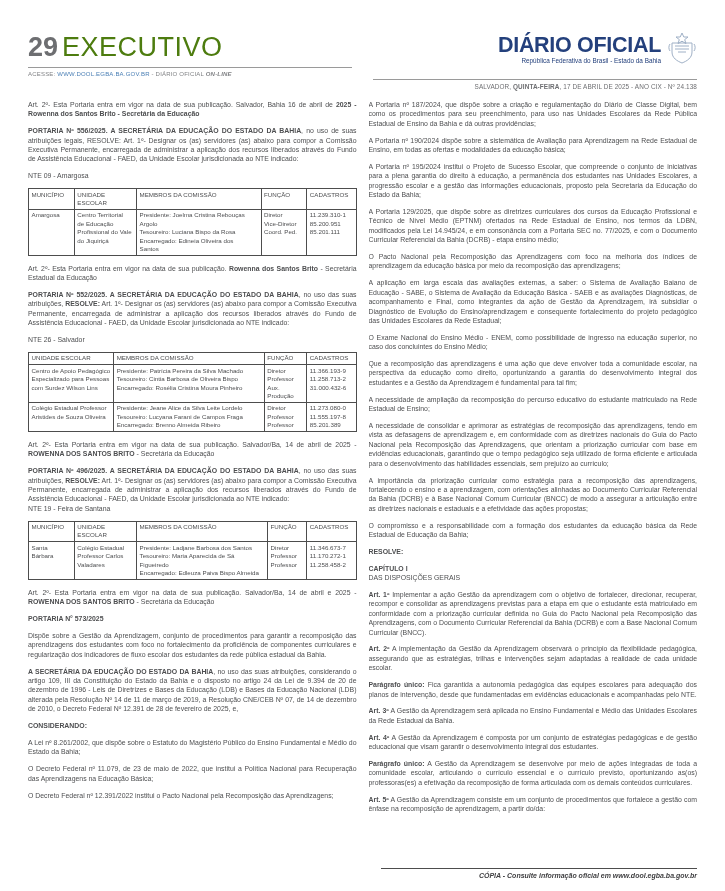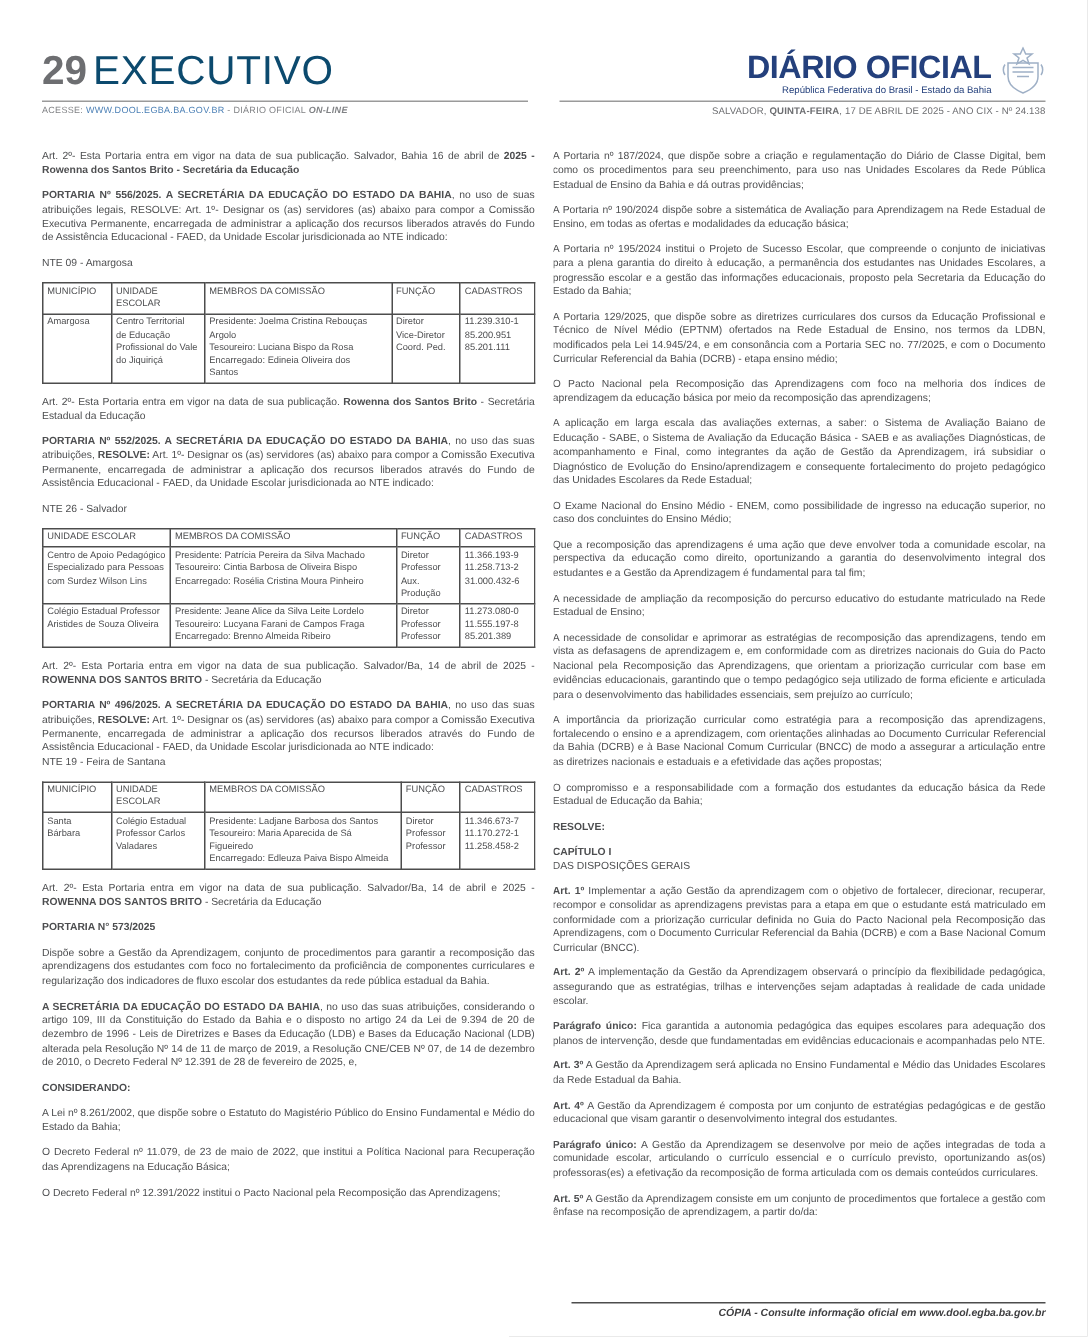"EXECUTIVO" .section-name { color: #0c4a6e -> #4d7c0f }
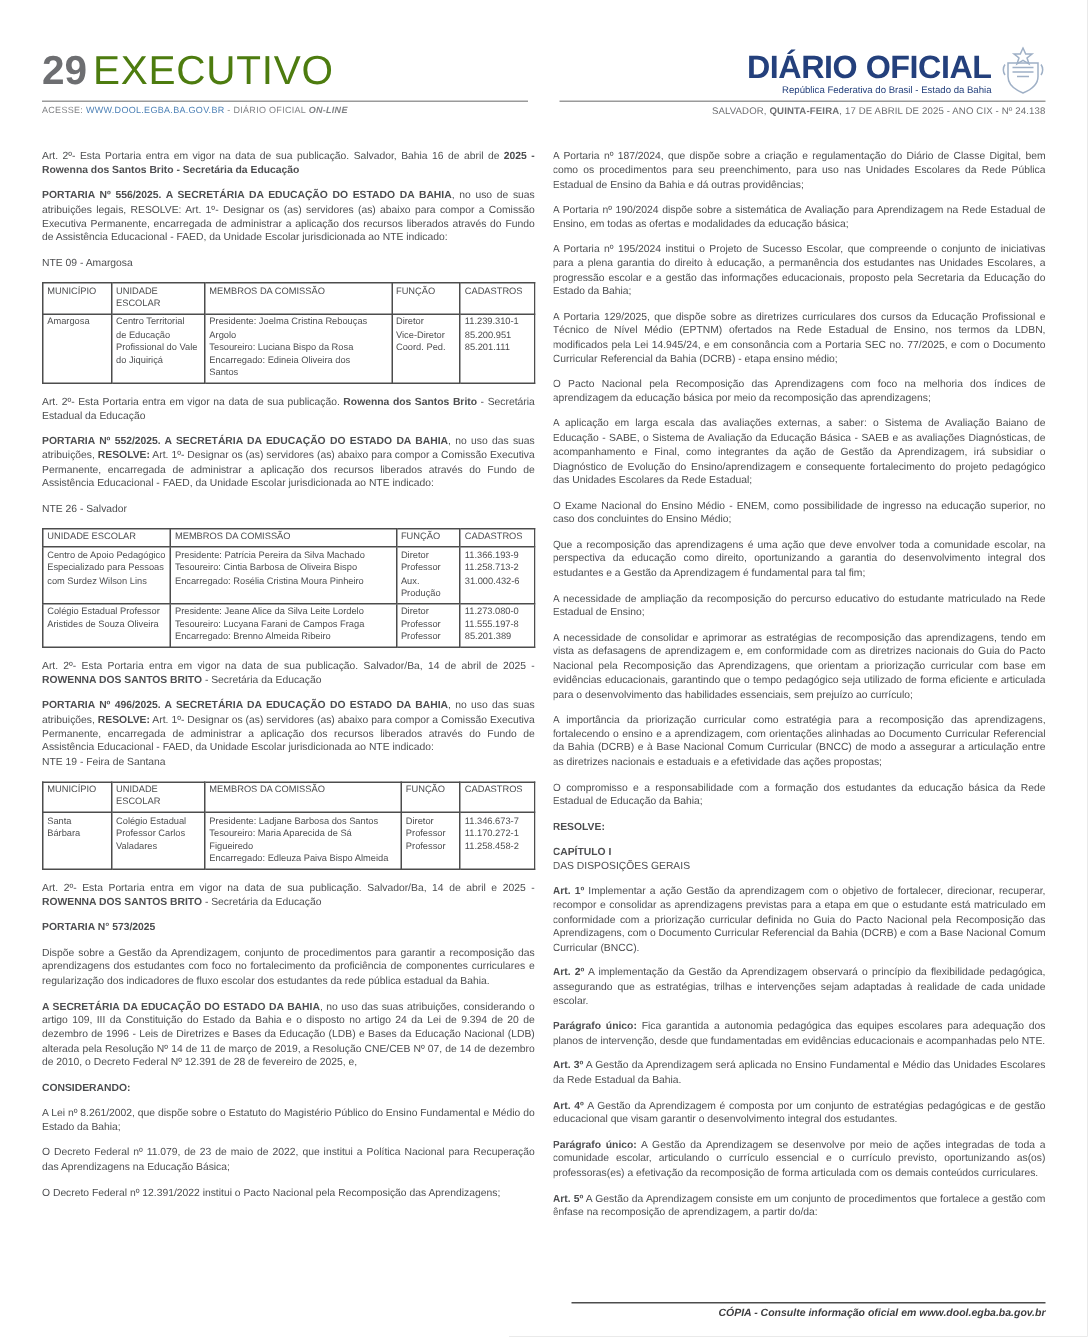"DIÁRIO OFICIAL" .masthead { padding-bottom: 2px -> 14px }
